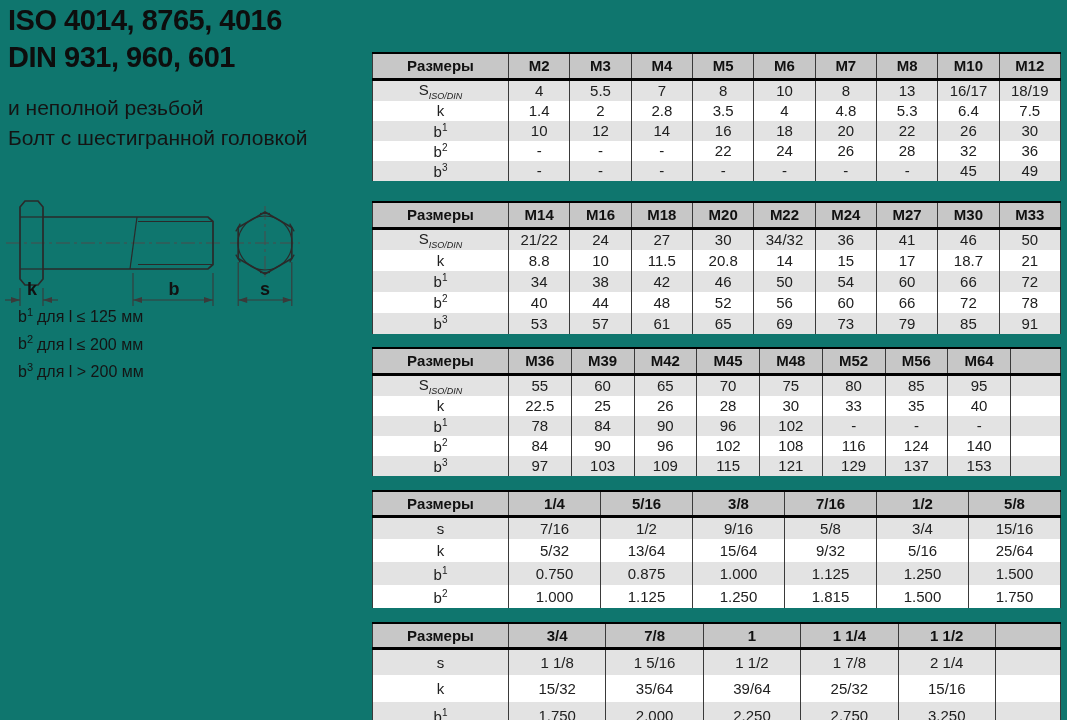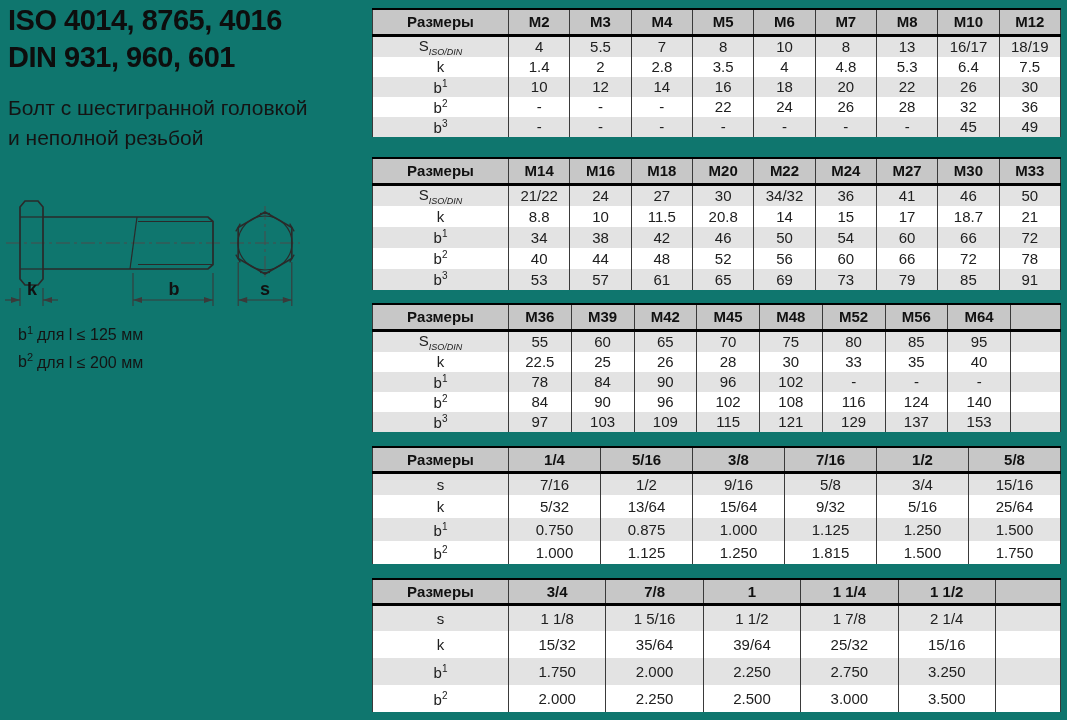"Размеры" .dim-table { margin-top: none -> 44px }
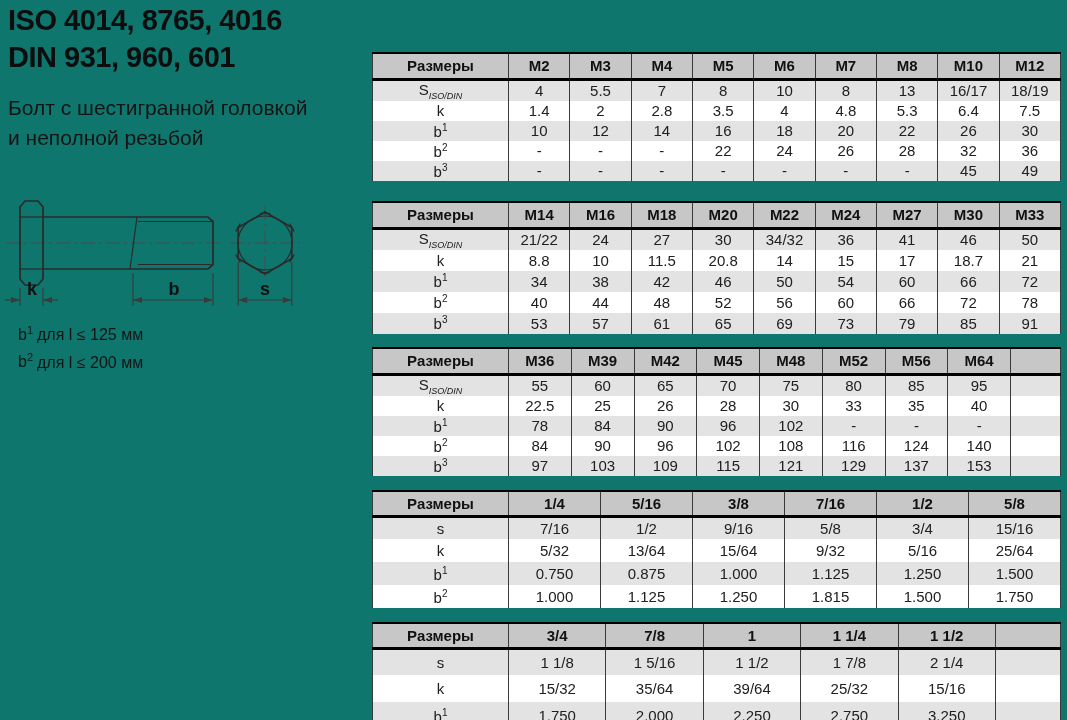"Болт с шестигранной головкой" div { order: before "и неполной резьбой" -> after "и неполной резьбой" }
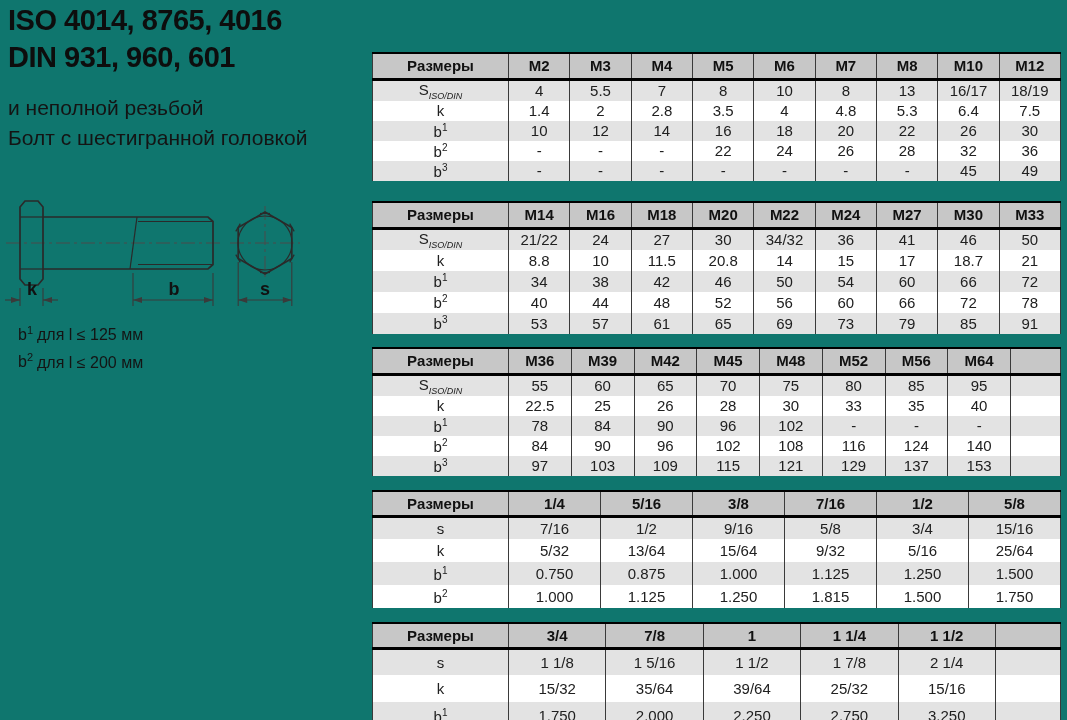"b1 для l ≤ 125" .footnotes { top: 319px -> 301px }
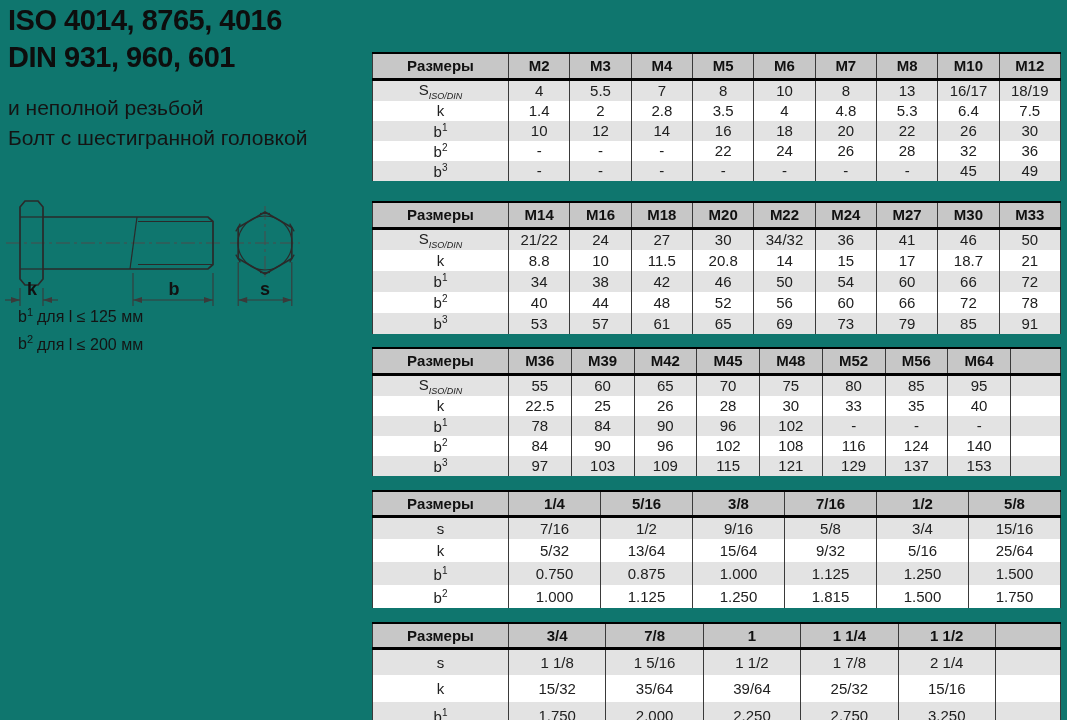"b3 для l > 200" div.footnote { html: none -> <div><span>b</span><sup>3</sup><span>для l &gt; 200 мм</span></div> }
